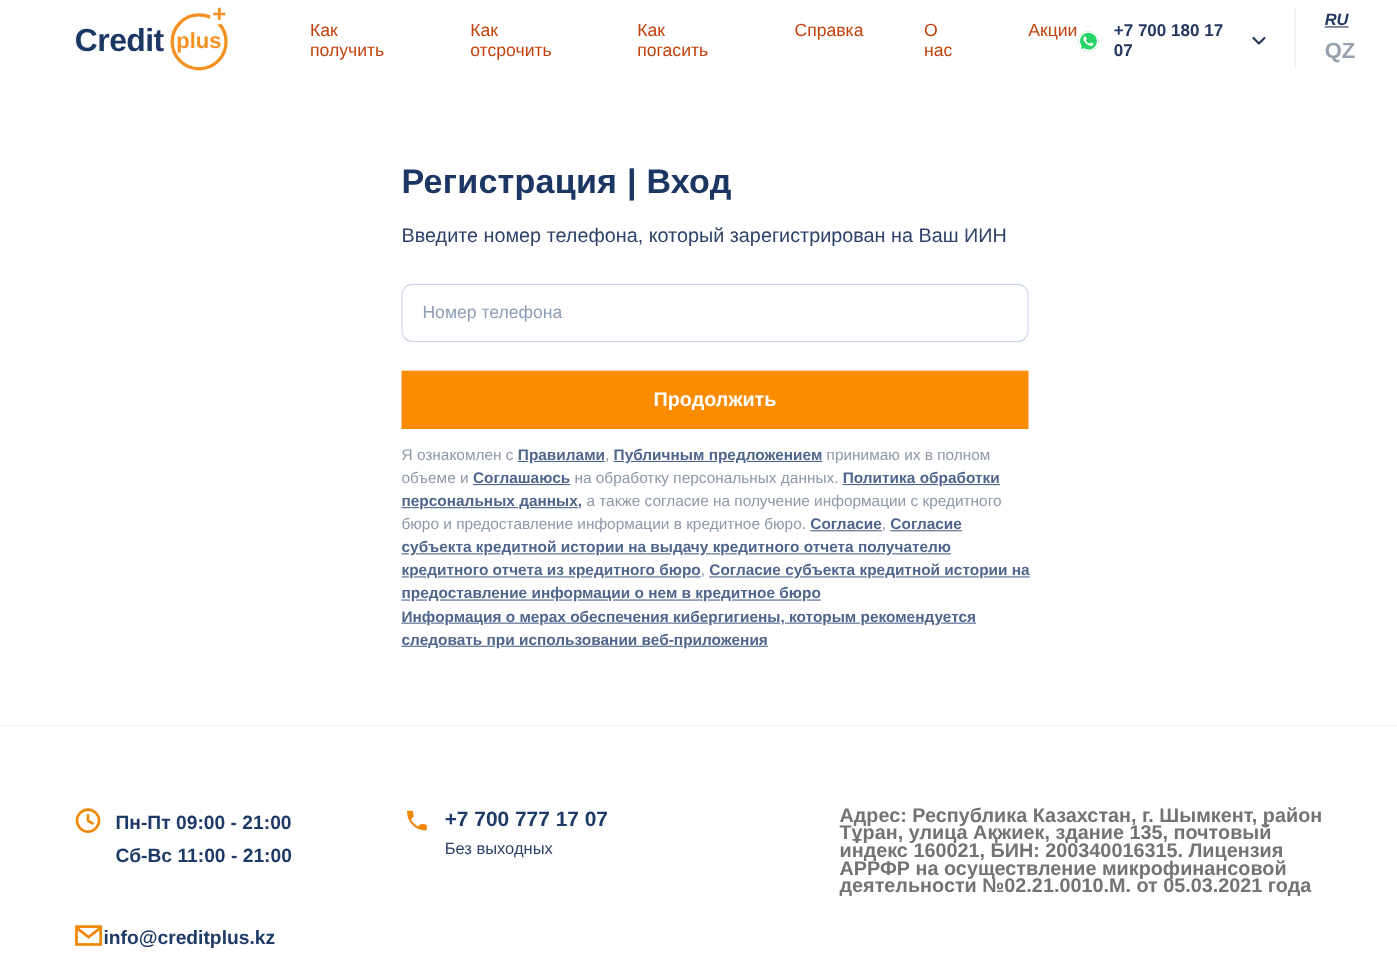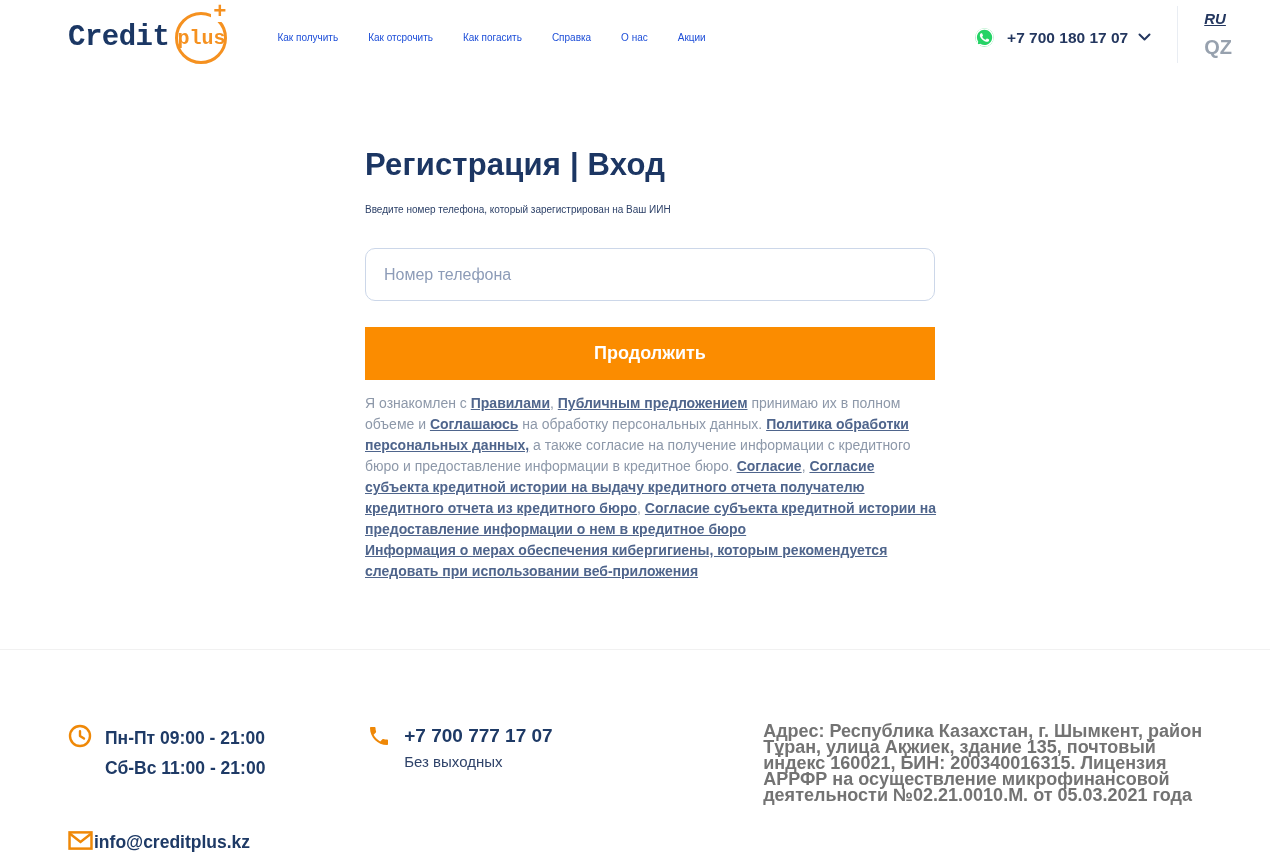"Credit" .logo { font-family: Liberation Mono, monospace -> none }
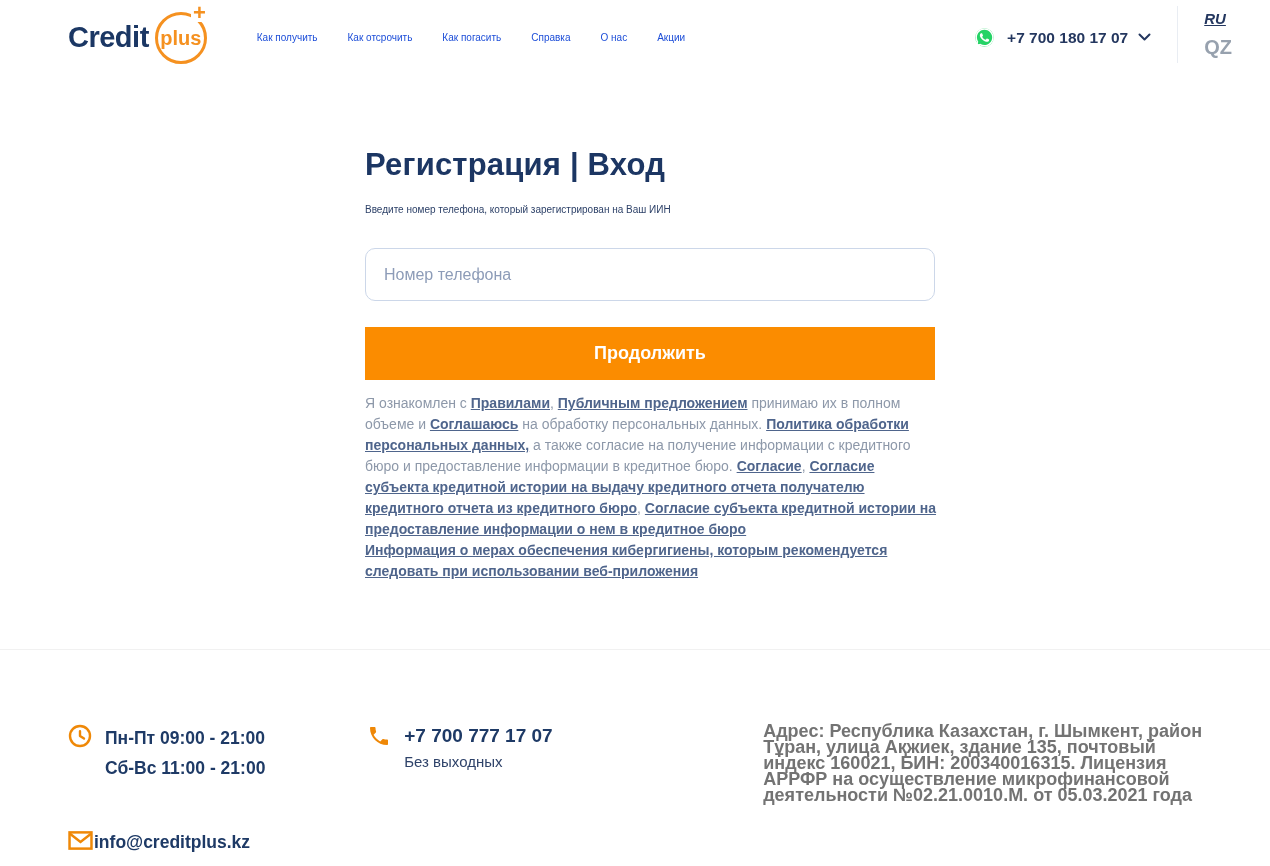"Как получить" .nav-link { color: #1d4ed8 -> #c2410c; font-size: 10px -> 16px; margin-left: none -> 25px }
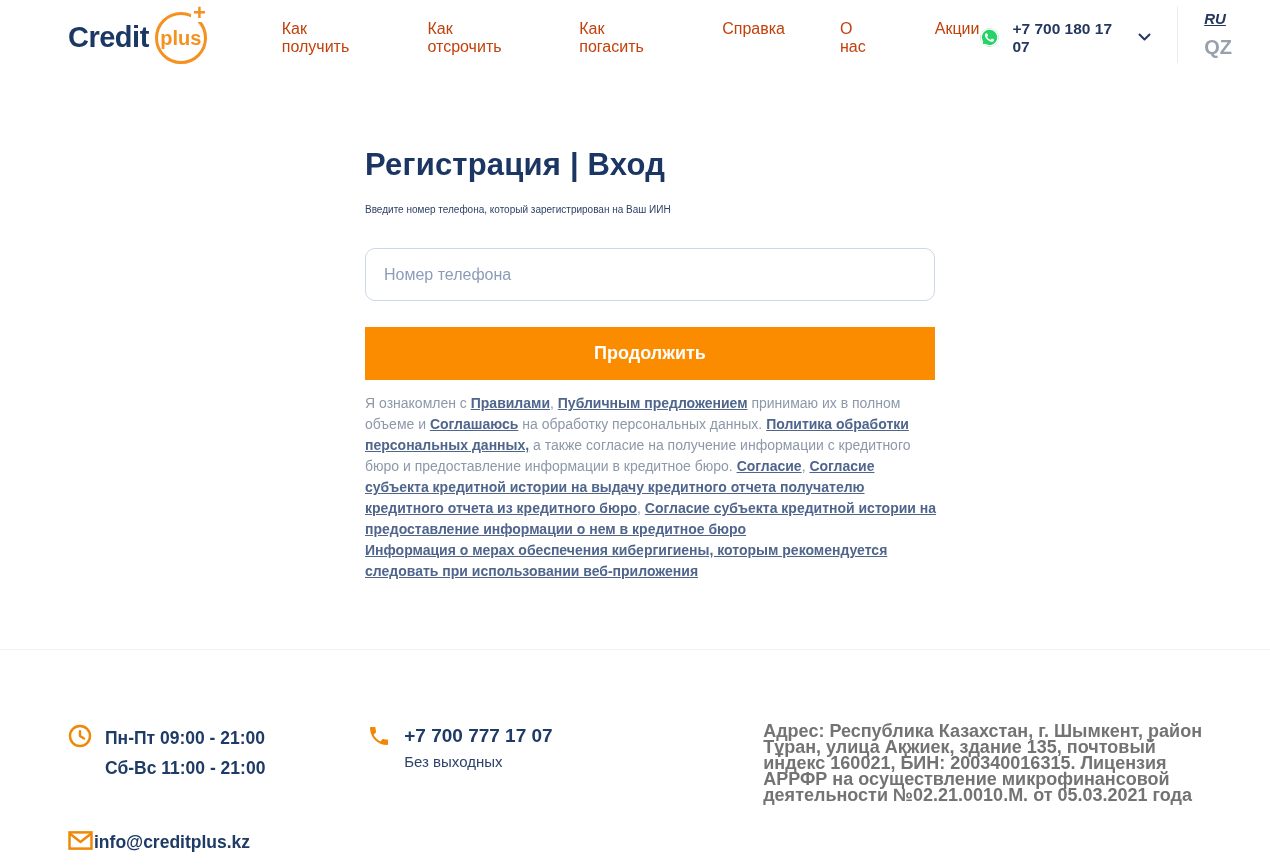"Введите номер телефона, который" .page-subtitle { font-size: 10px -> 18px }
